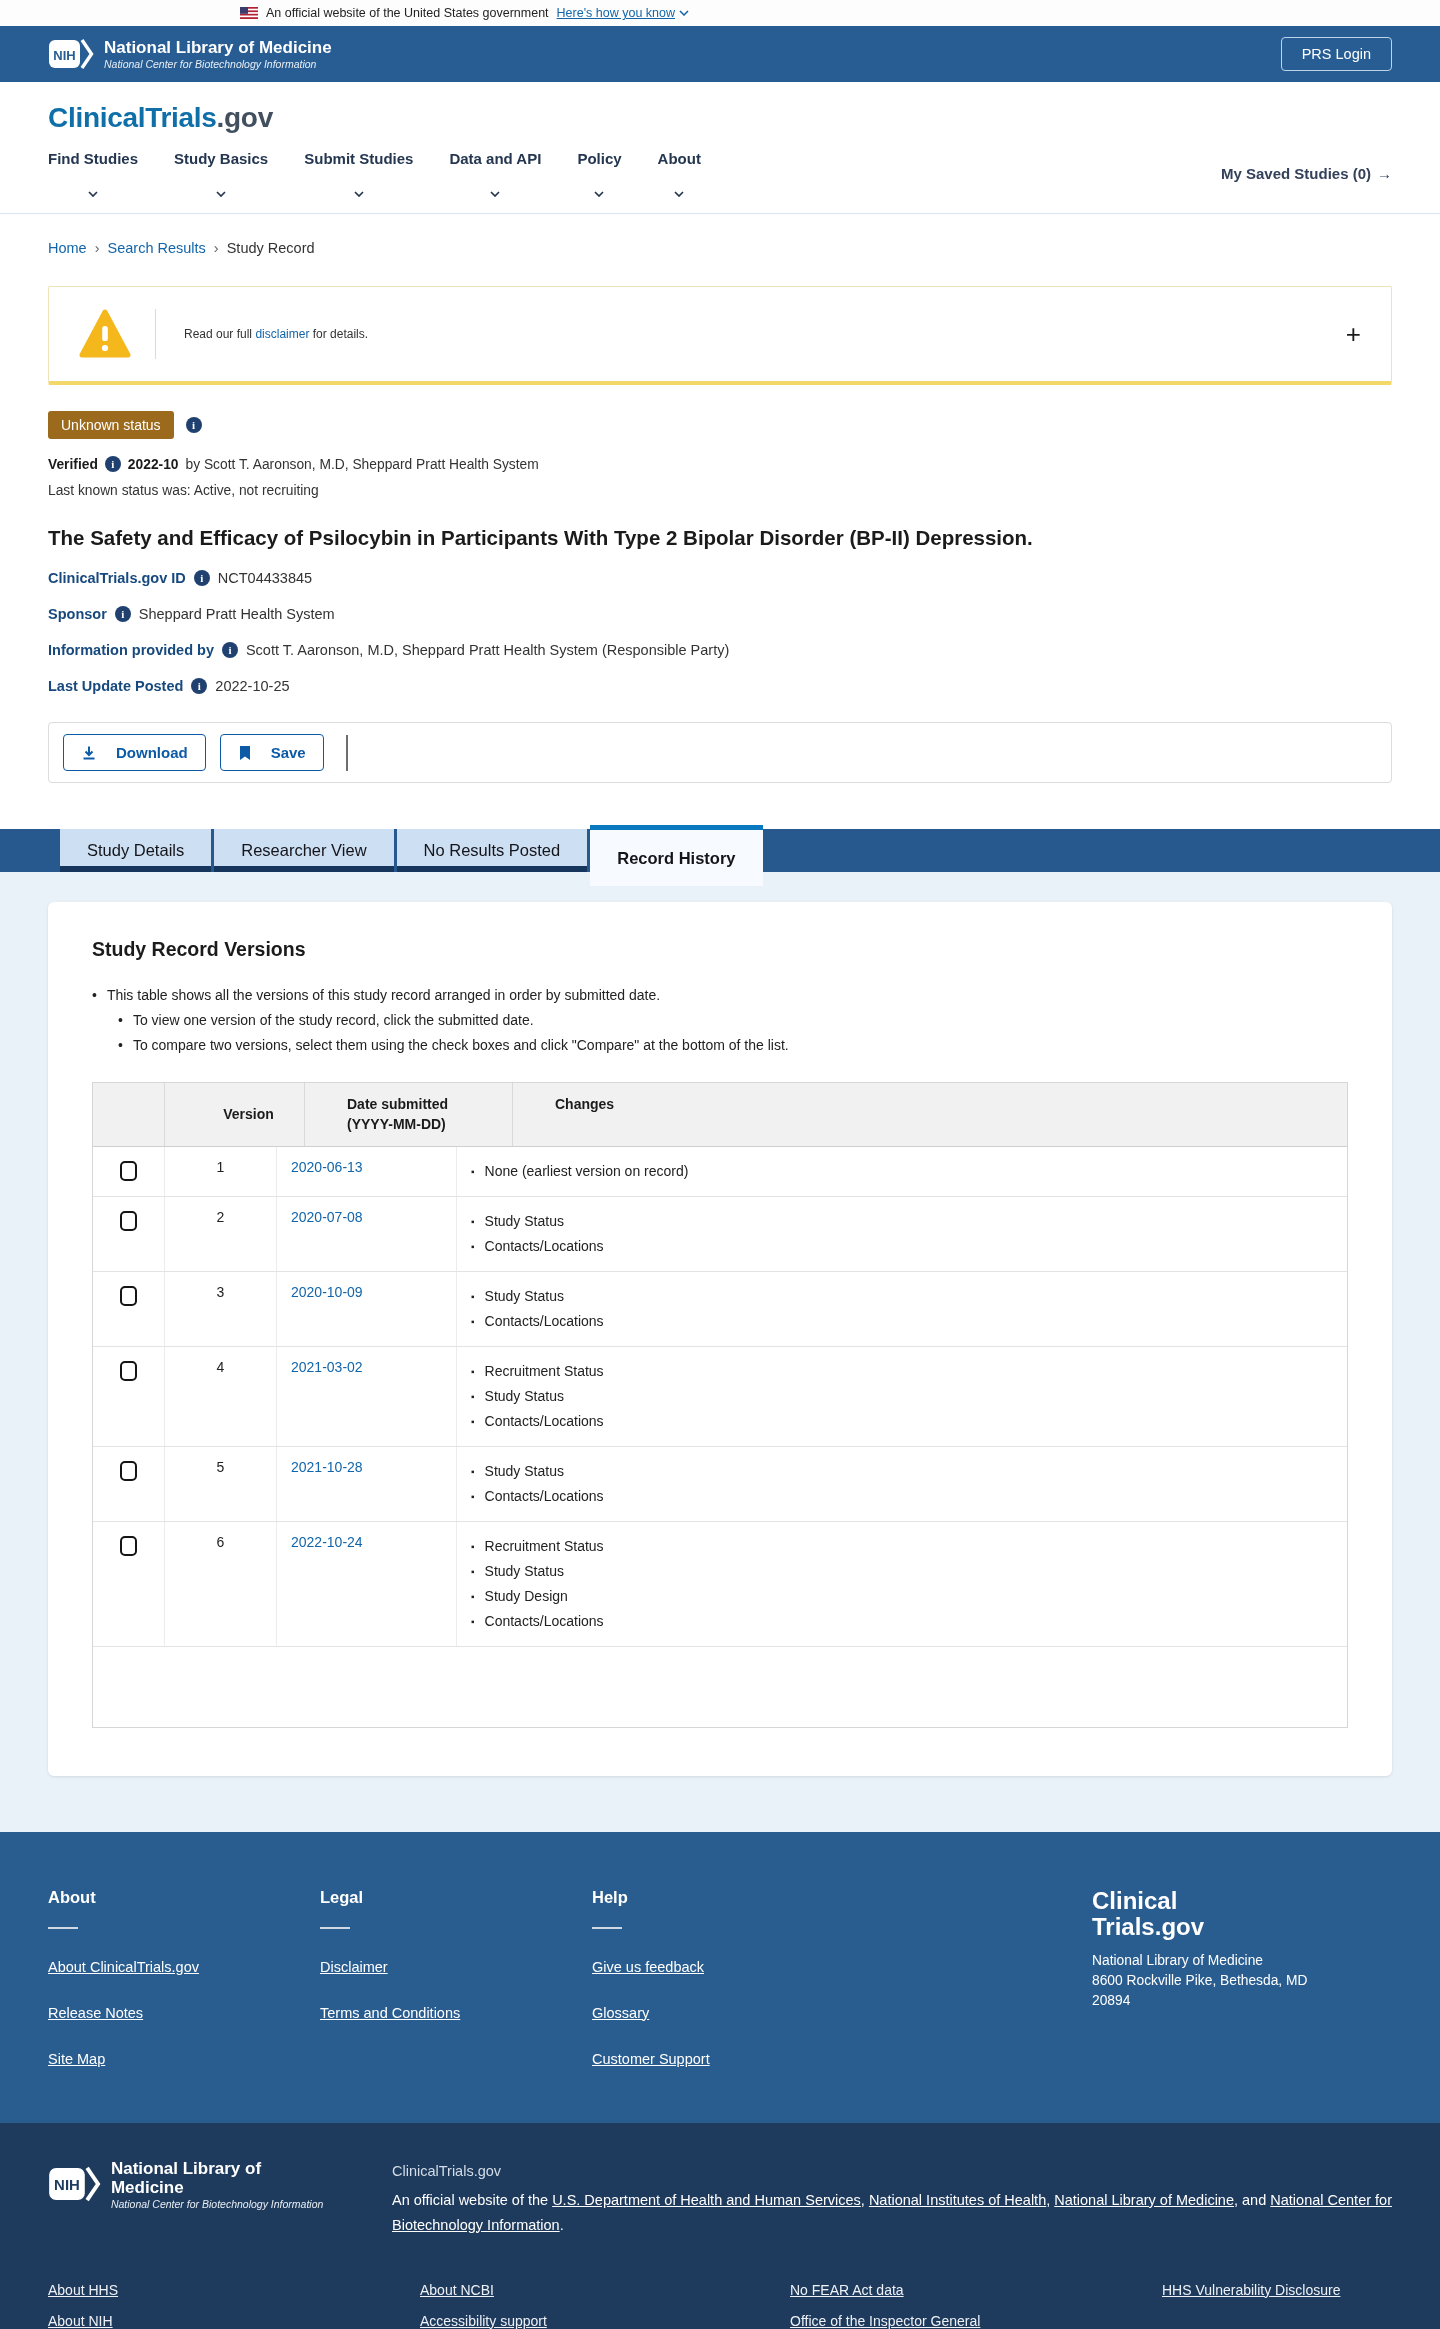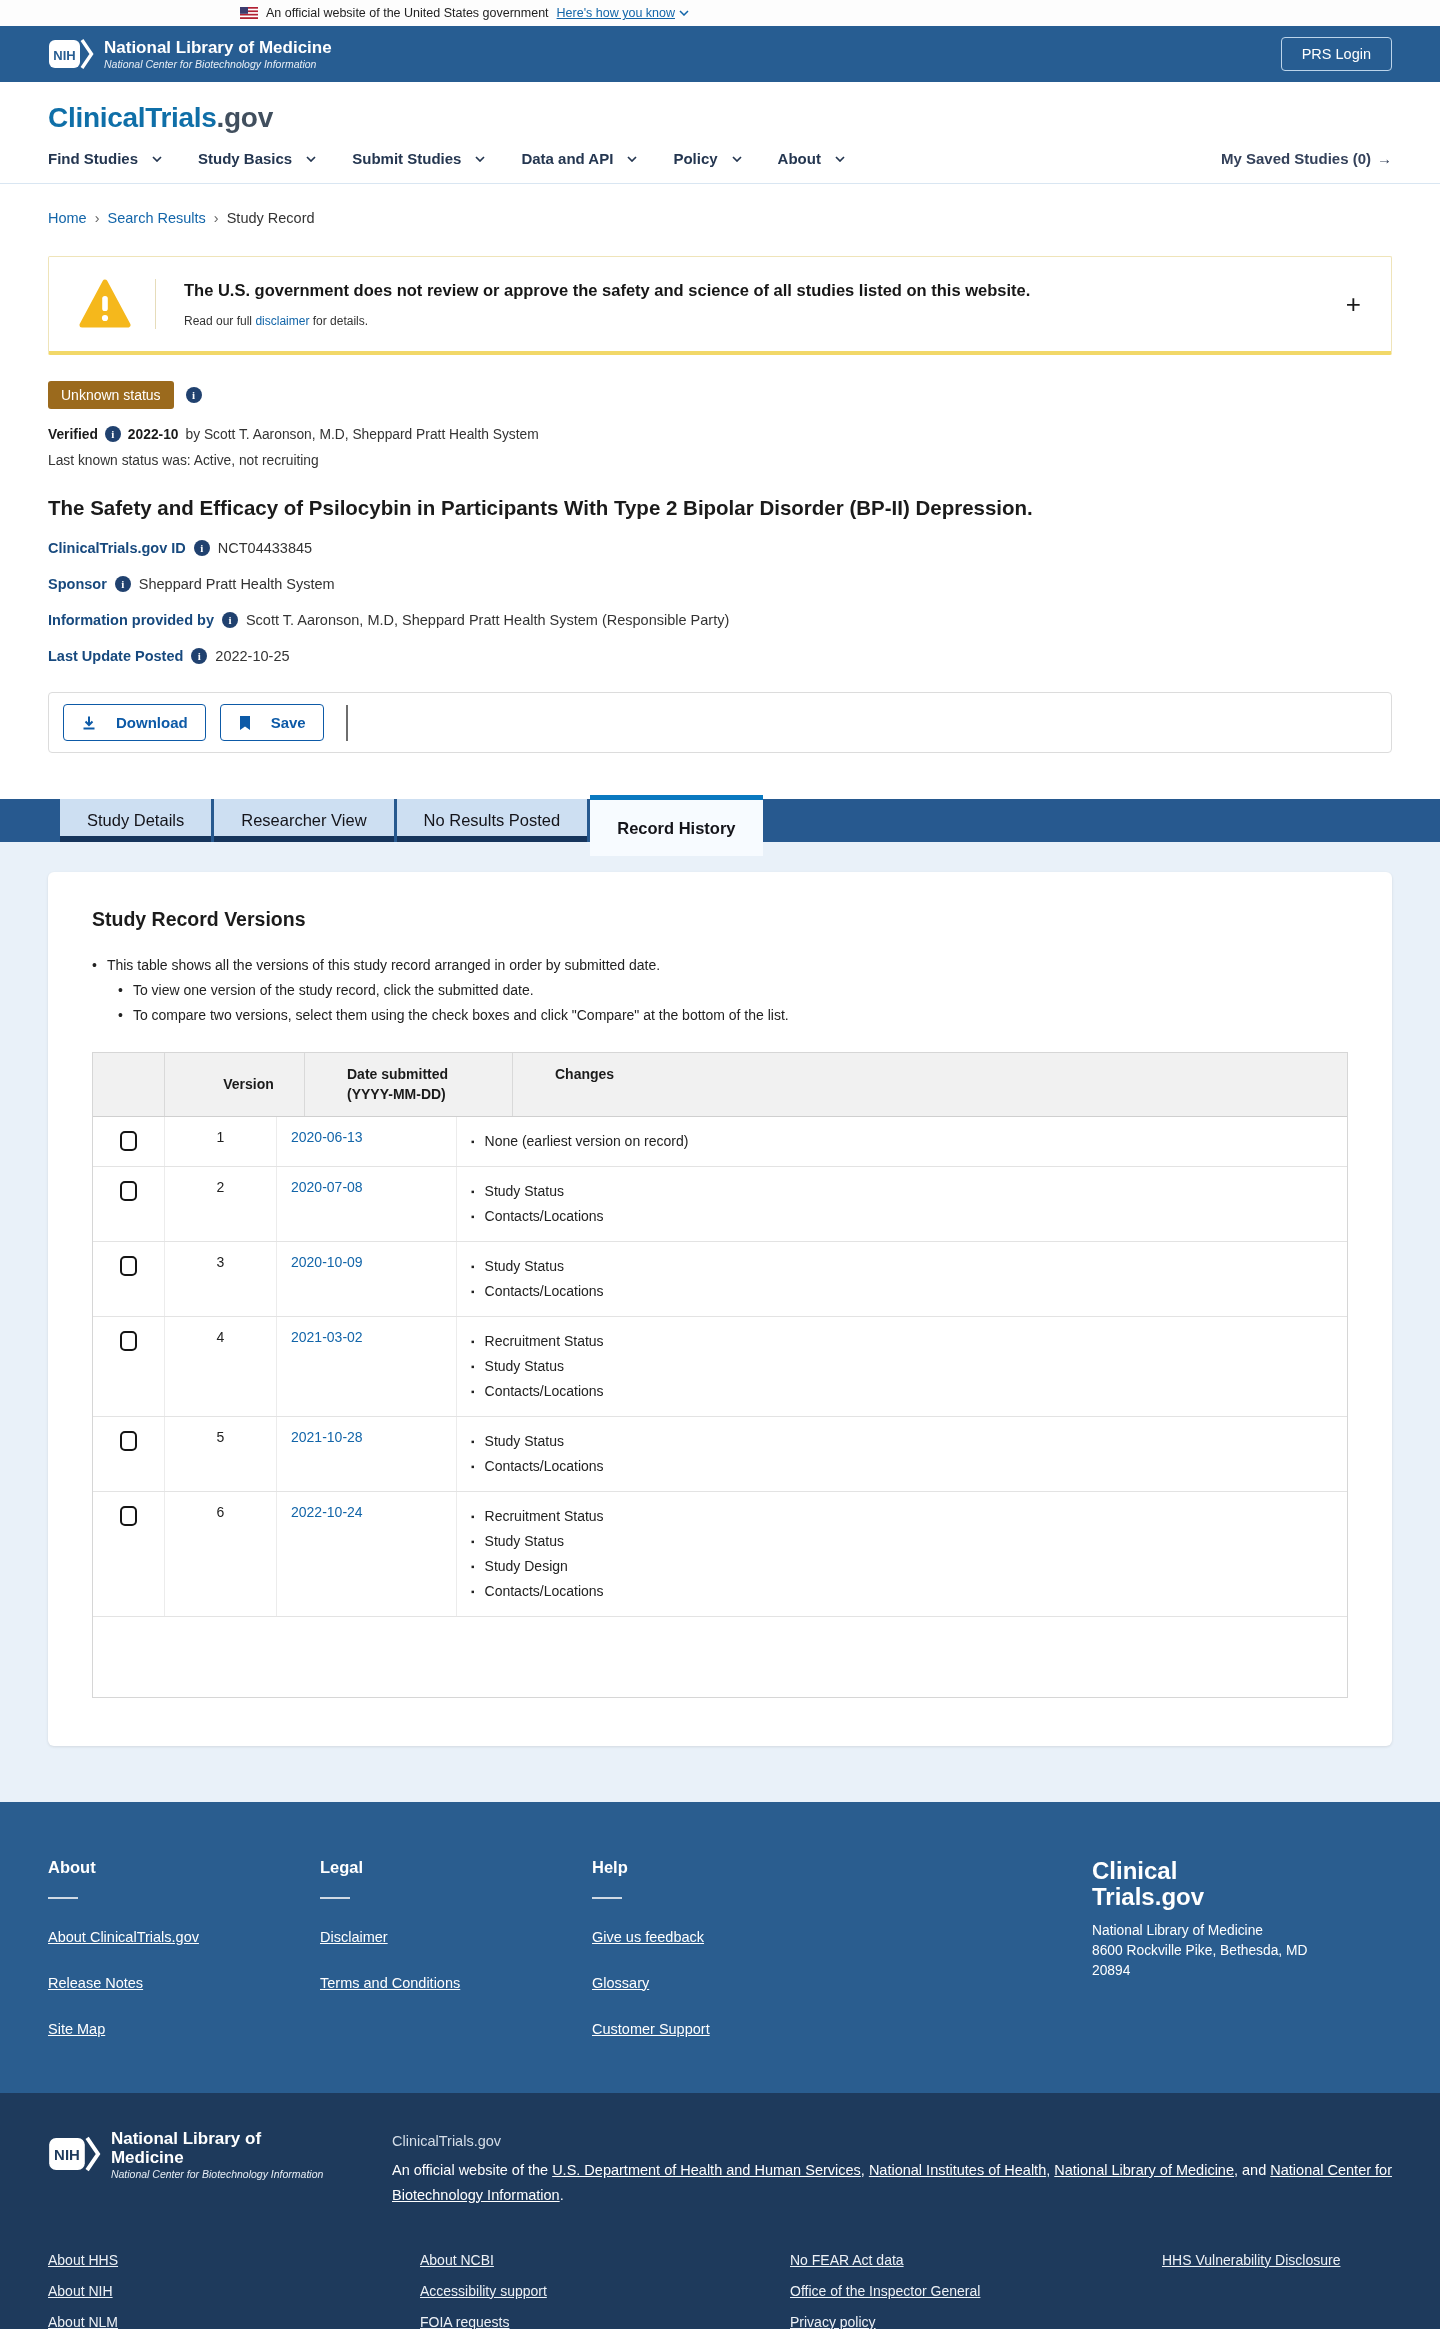"Find Studies" .nav-item { flex-direction: none -> column; gap: 14px -> 24px }
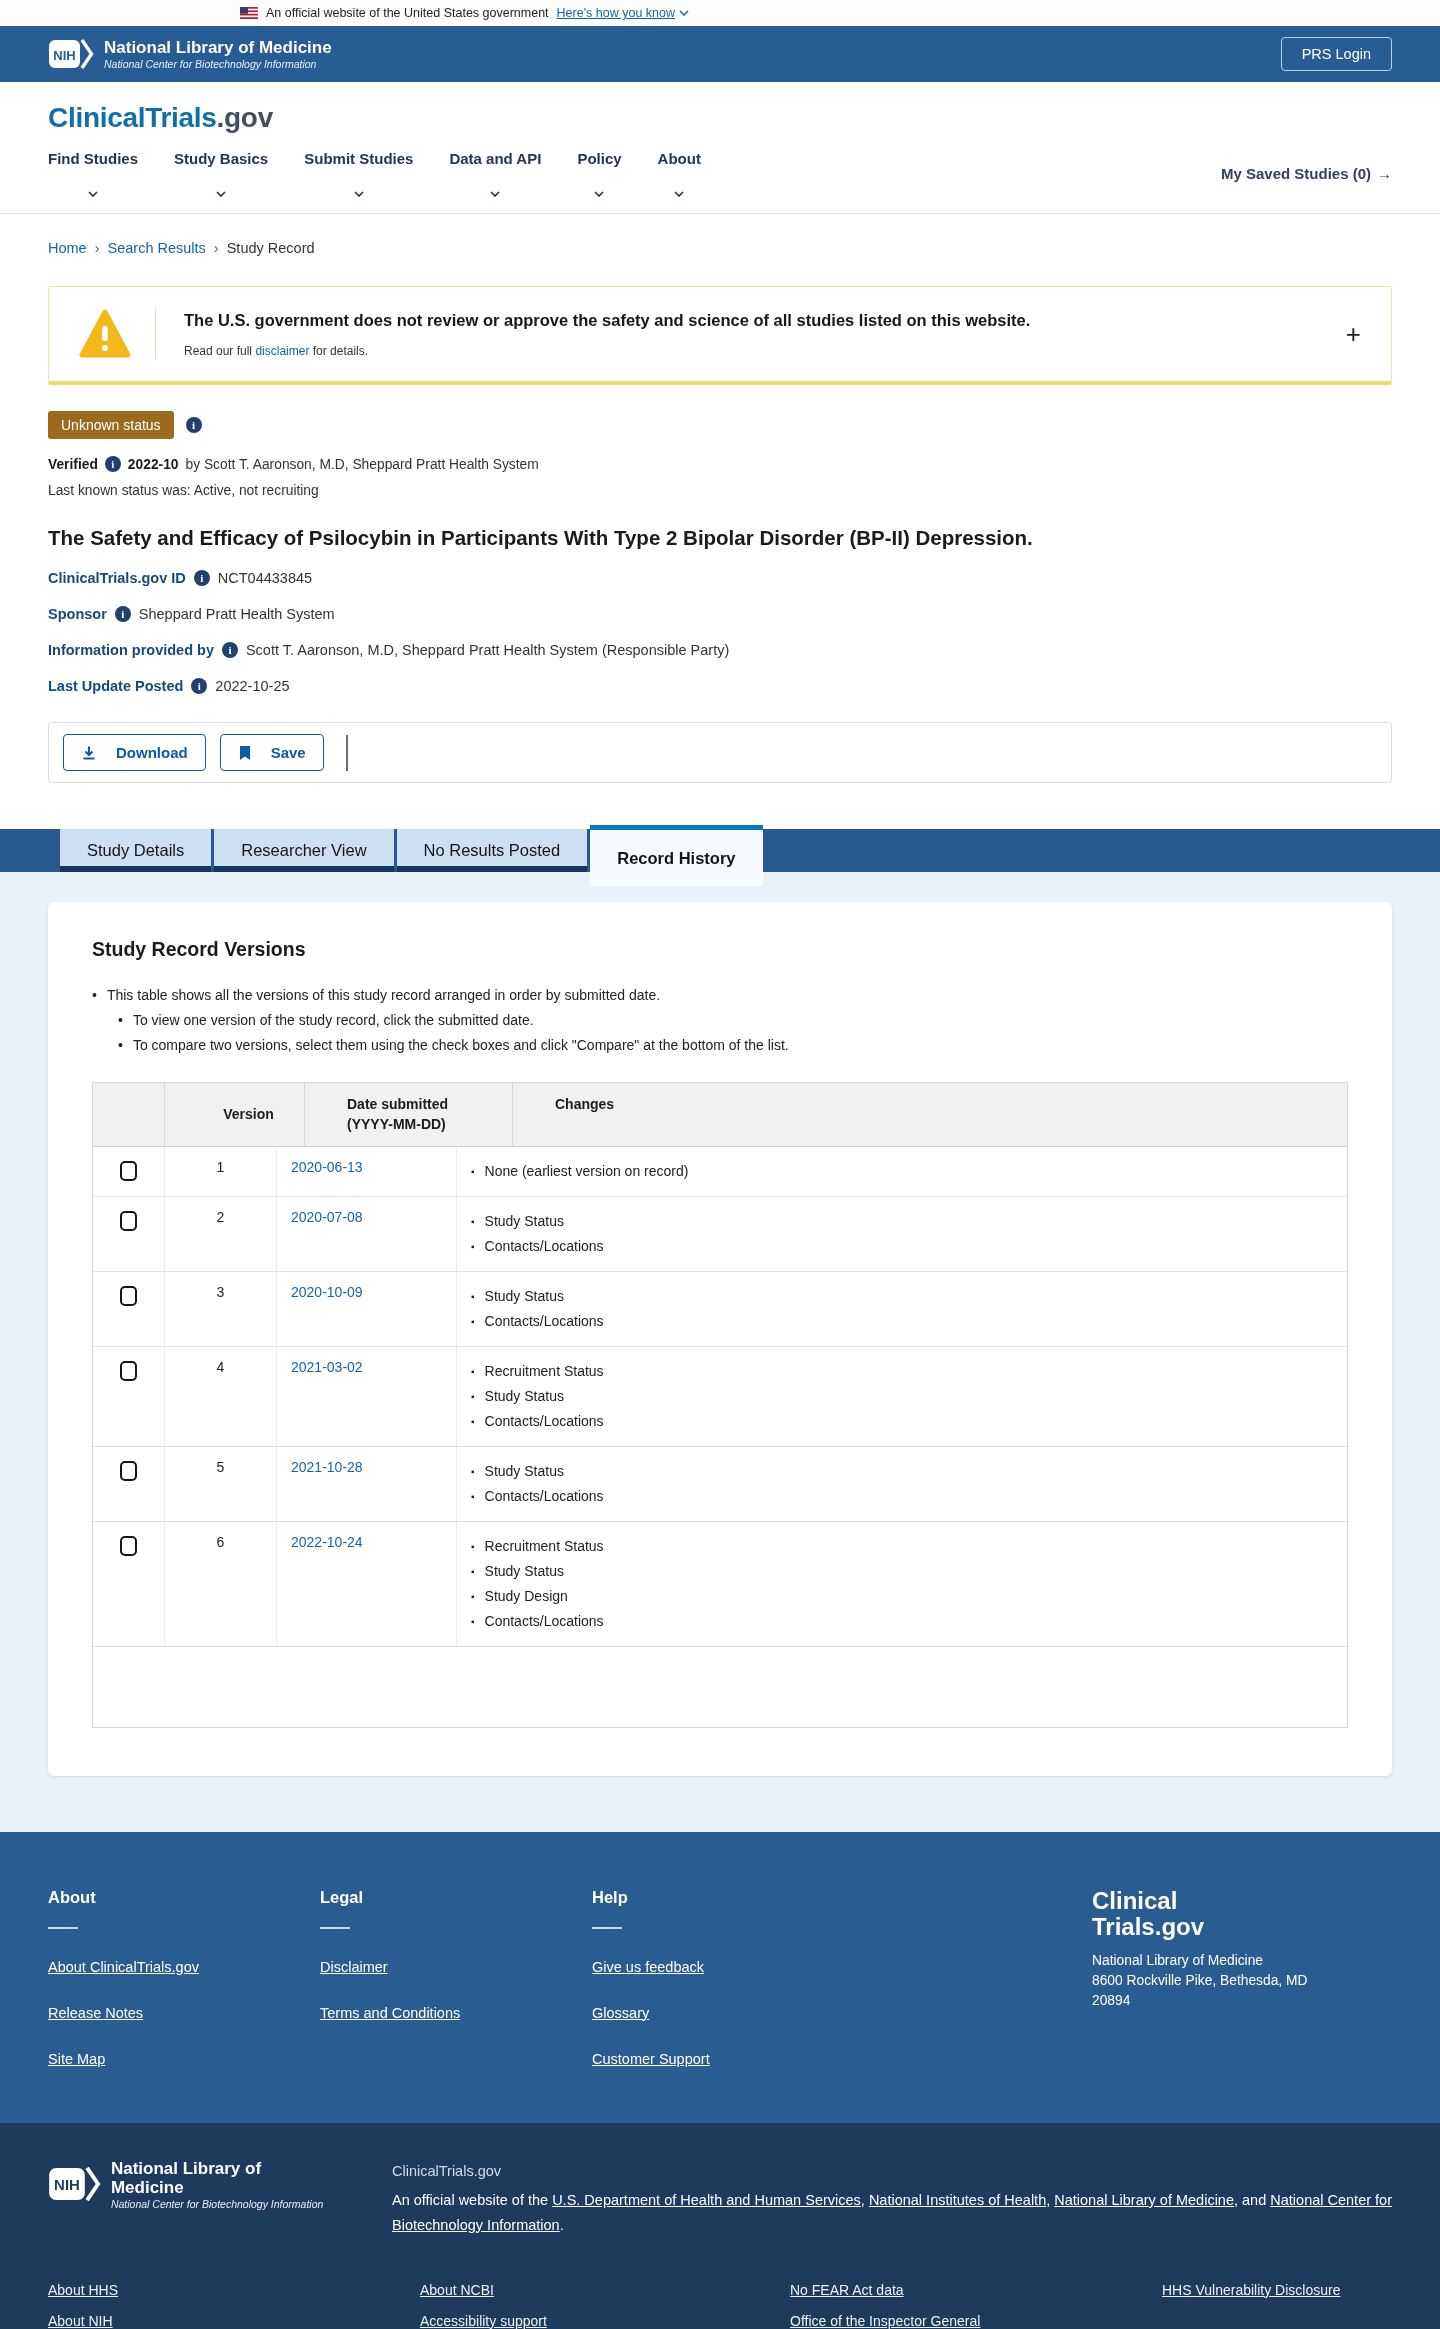"The U.S. government does not" div.w-head { html: <div>The U.S. government does not review or approve the safety and science of all studies listed on this website.</div> -> none }
